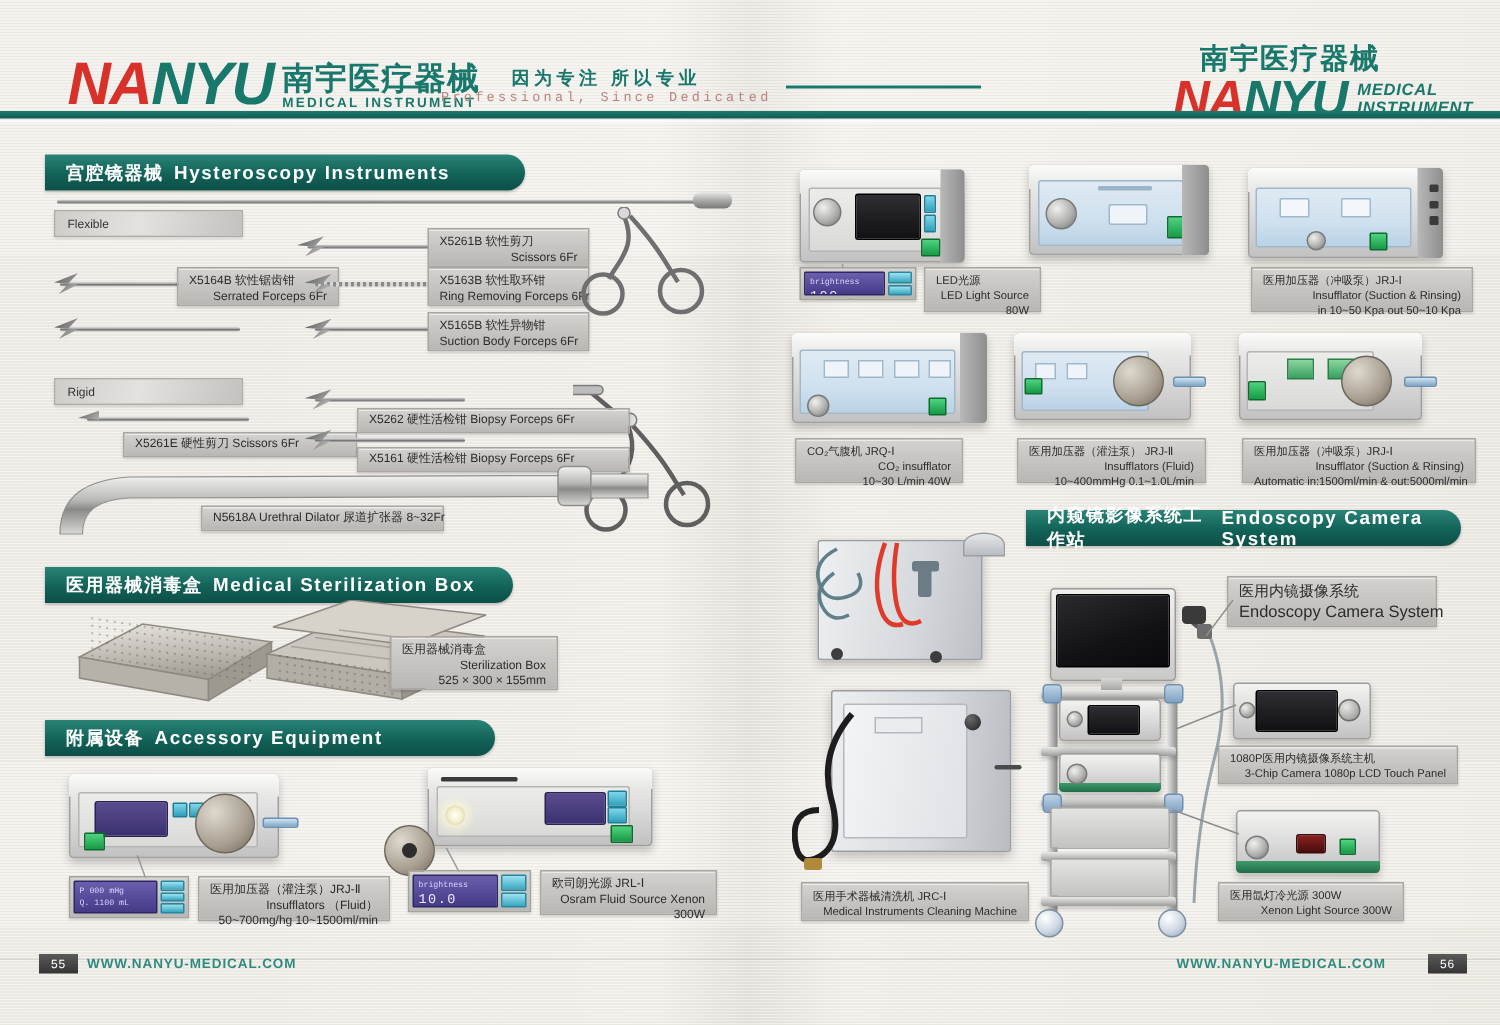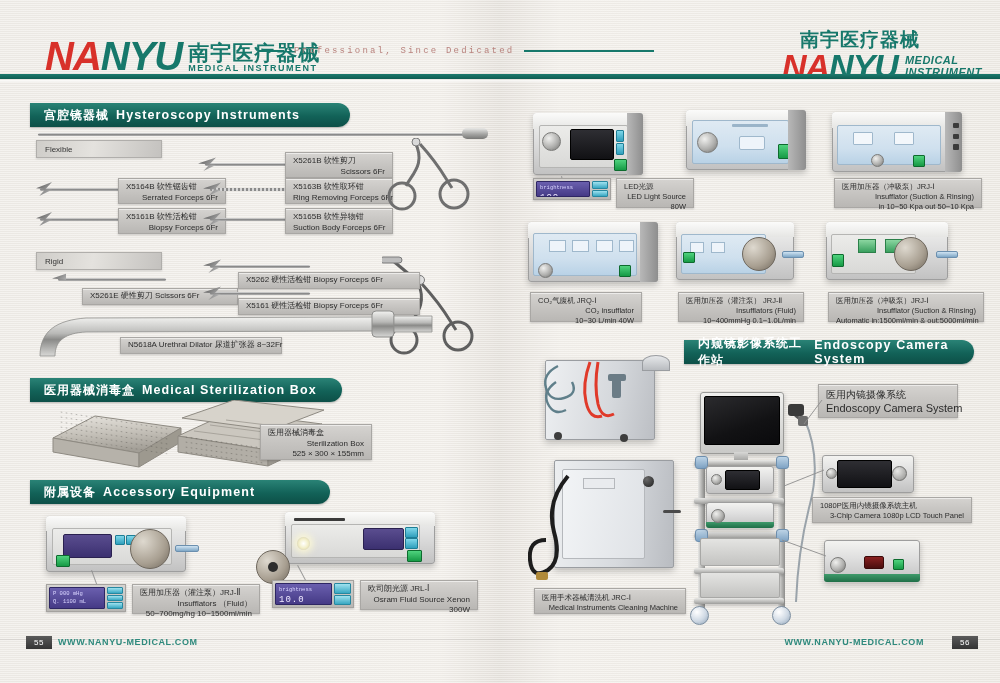"因为专注 所以专业" div.slog-cn { html: none -> <div>因为专注 所以专业</div> }
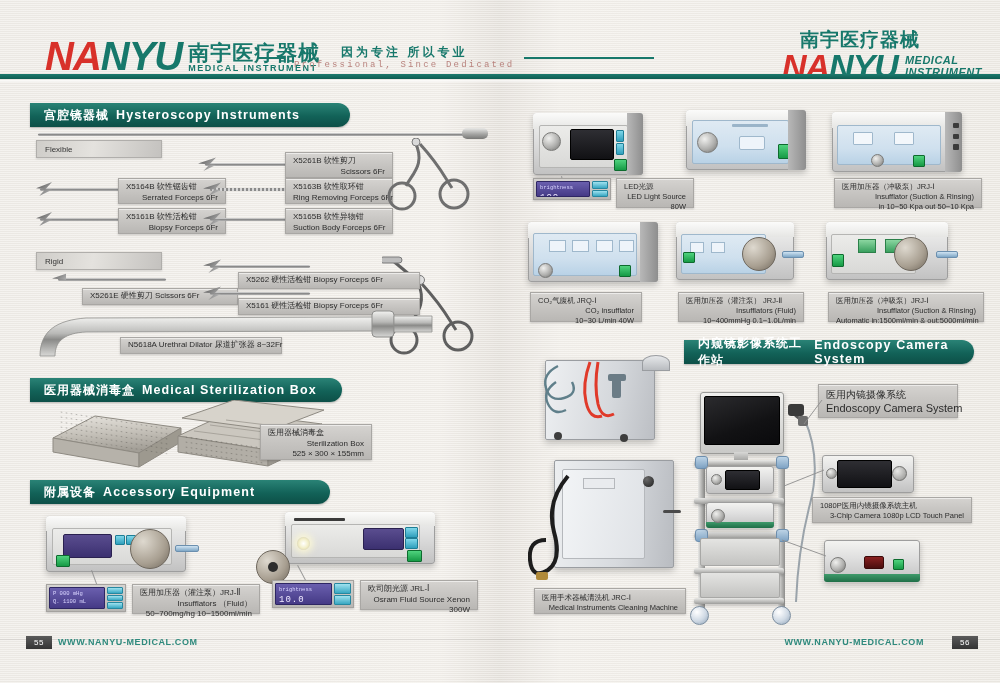"X5161B 软性活检钳" div.cap { html: <div> <div>X5161B 软性活检钳</div> <div>Biopsy Forceps 6Fr</div> </div> -> none }
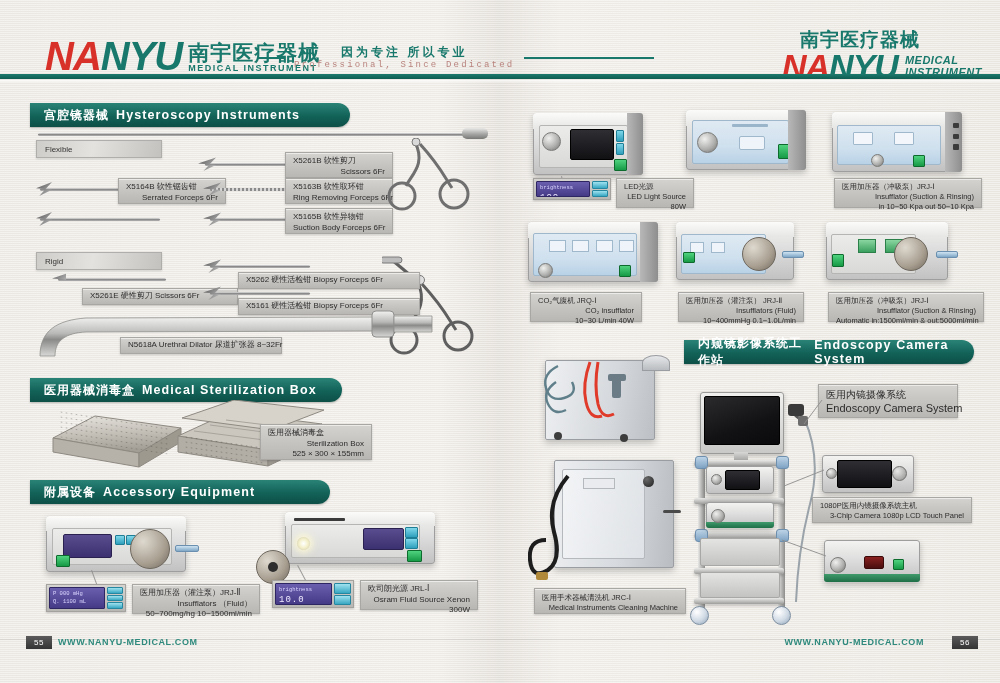"N5618A Urethral Dilator 尿道扩张器 8~32Fr" div.cap { left: 120px -> 134px }
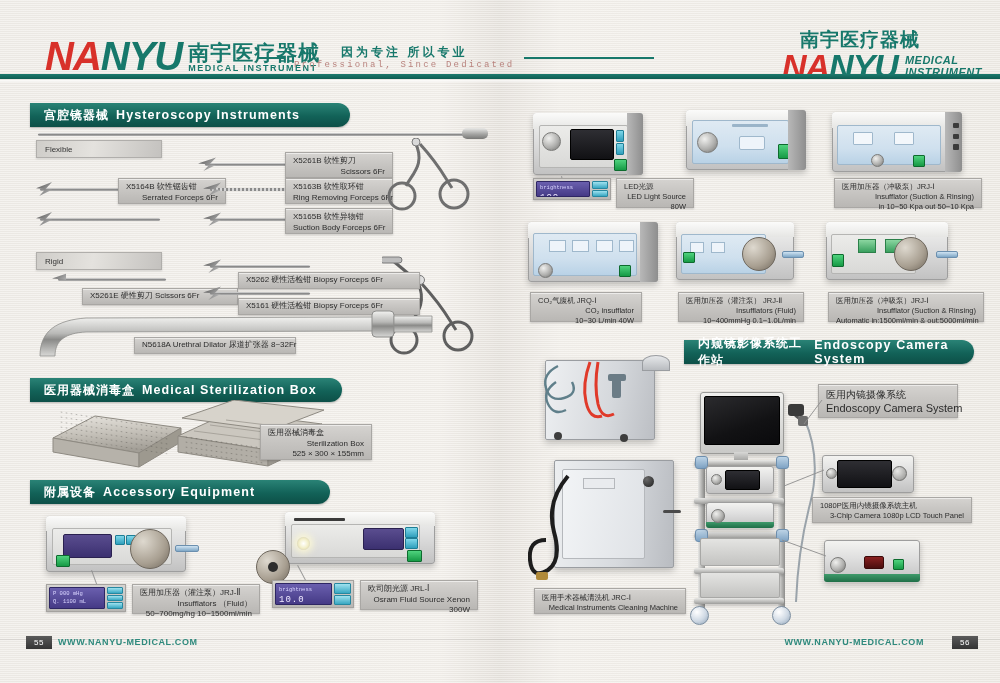"医用氙灯冷光源 300W" div.cap { html: none -> <div> <div>医用氙灯冷光源 300W</div> <div>Xenon Light Source 300W</div> </div> }
